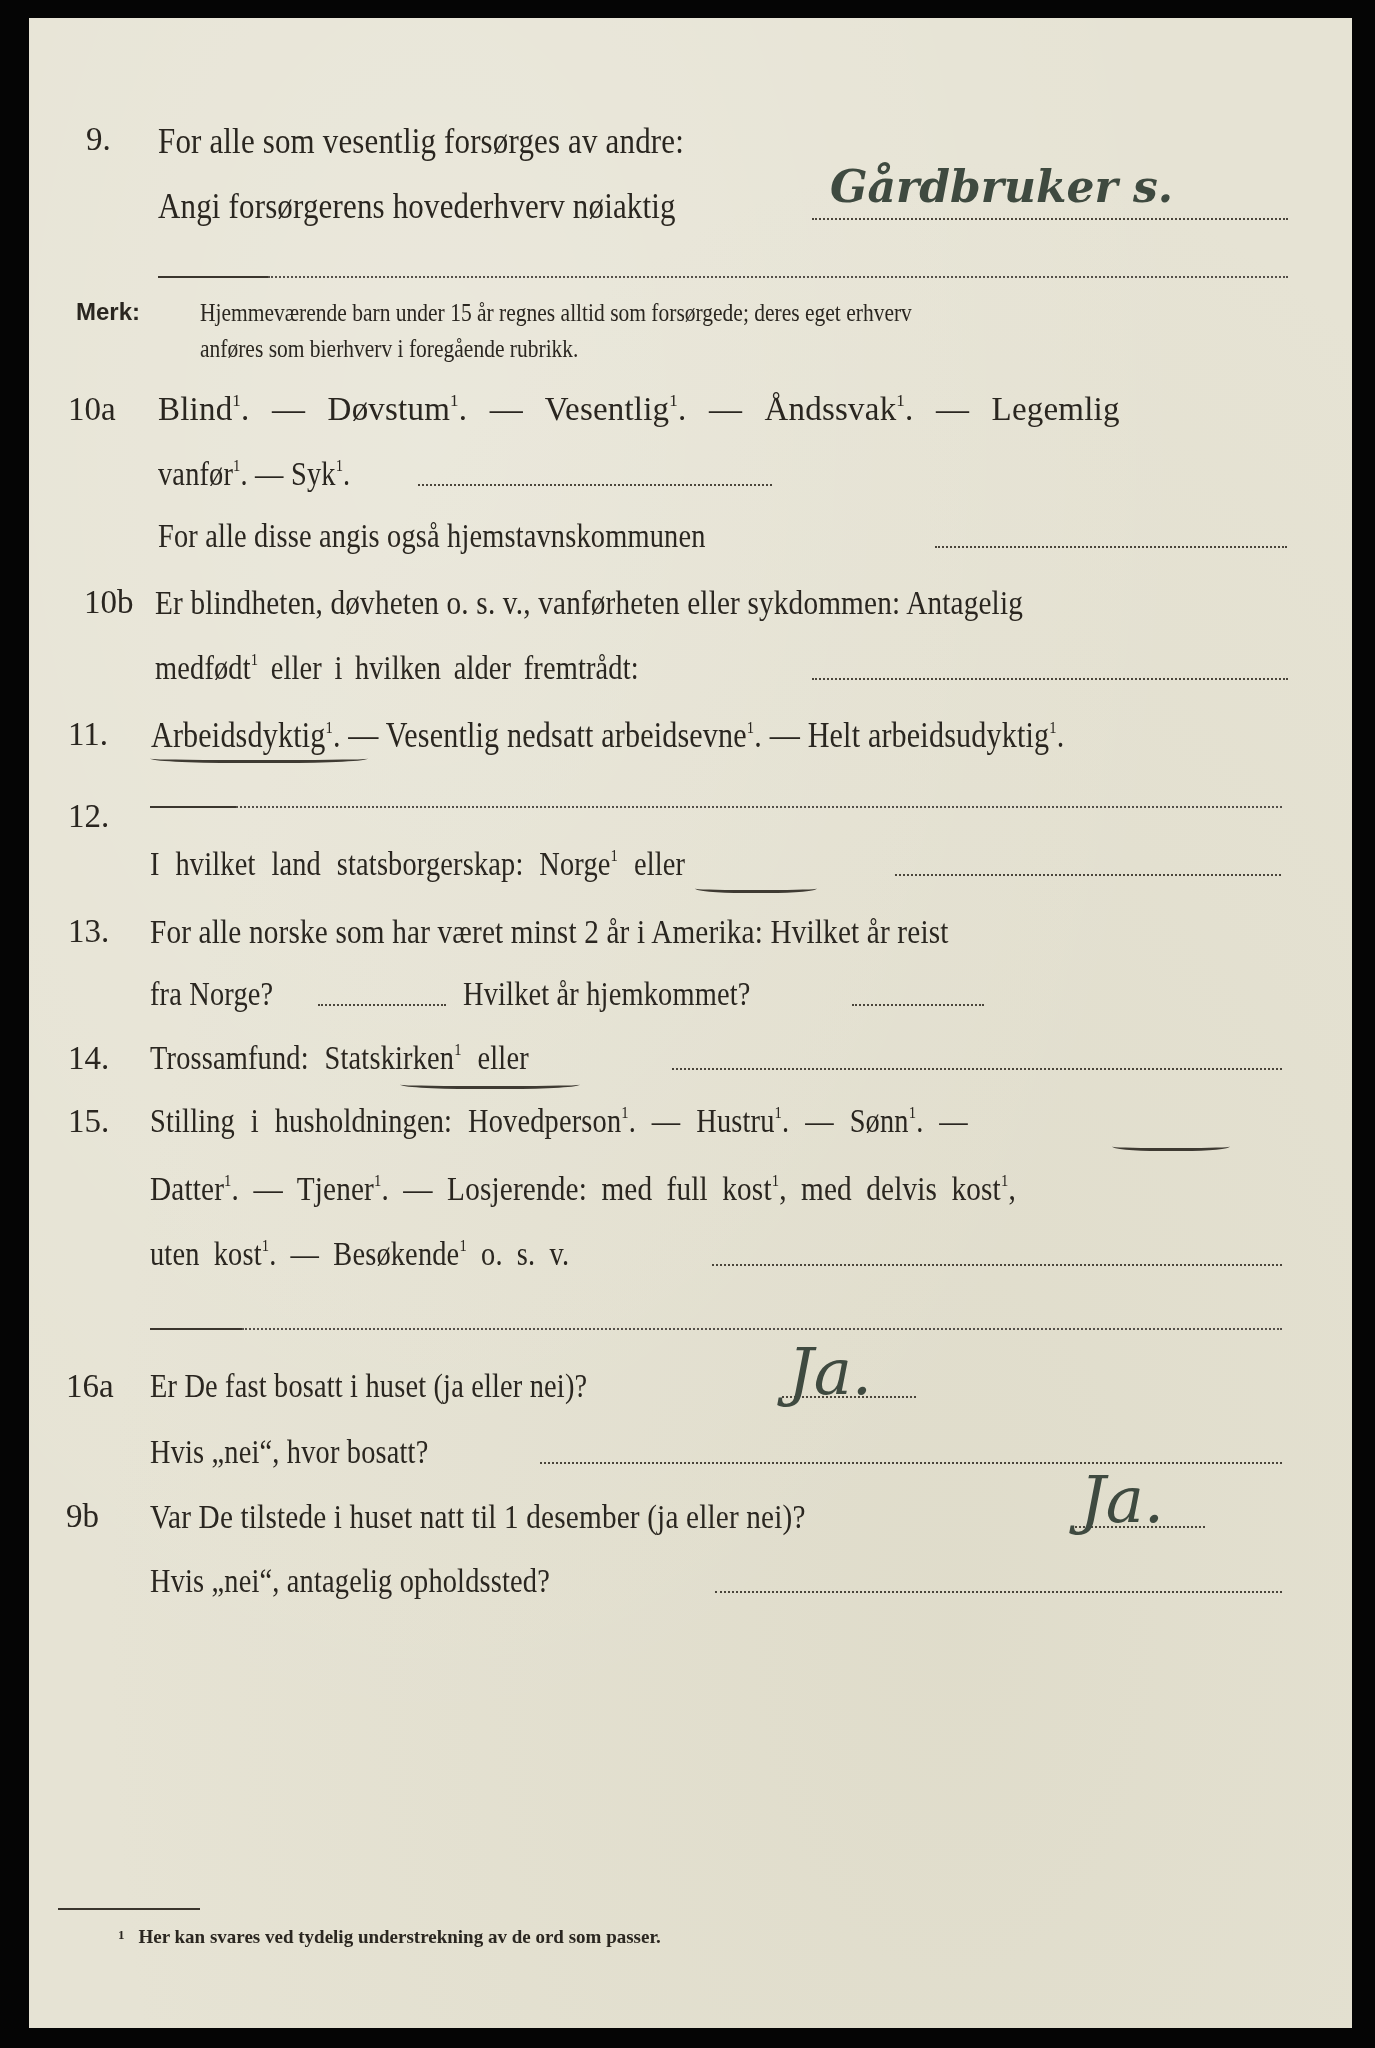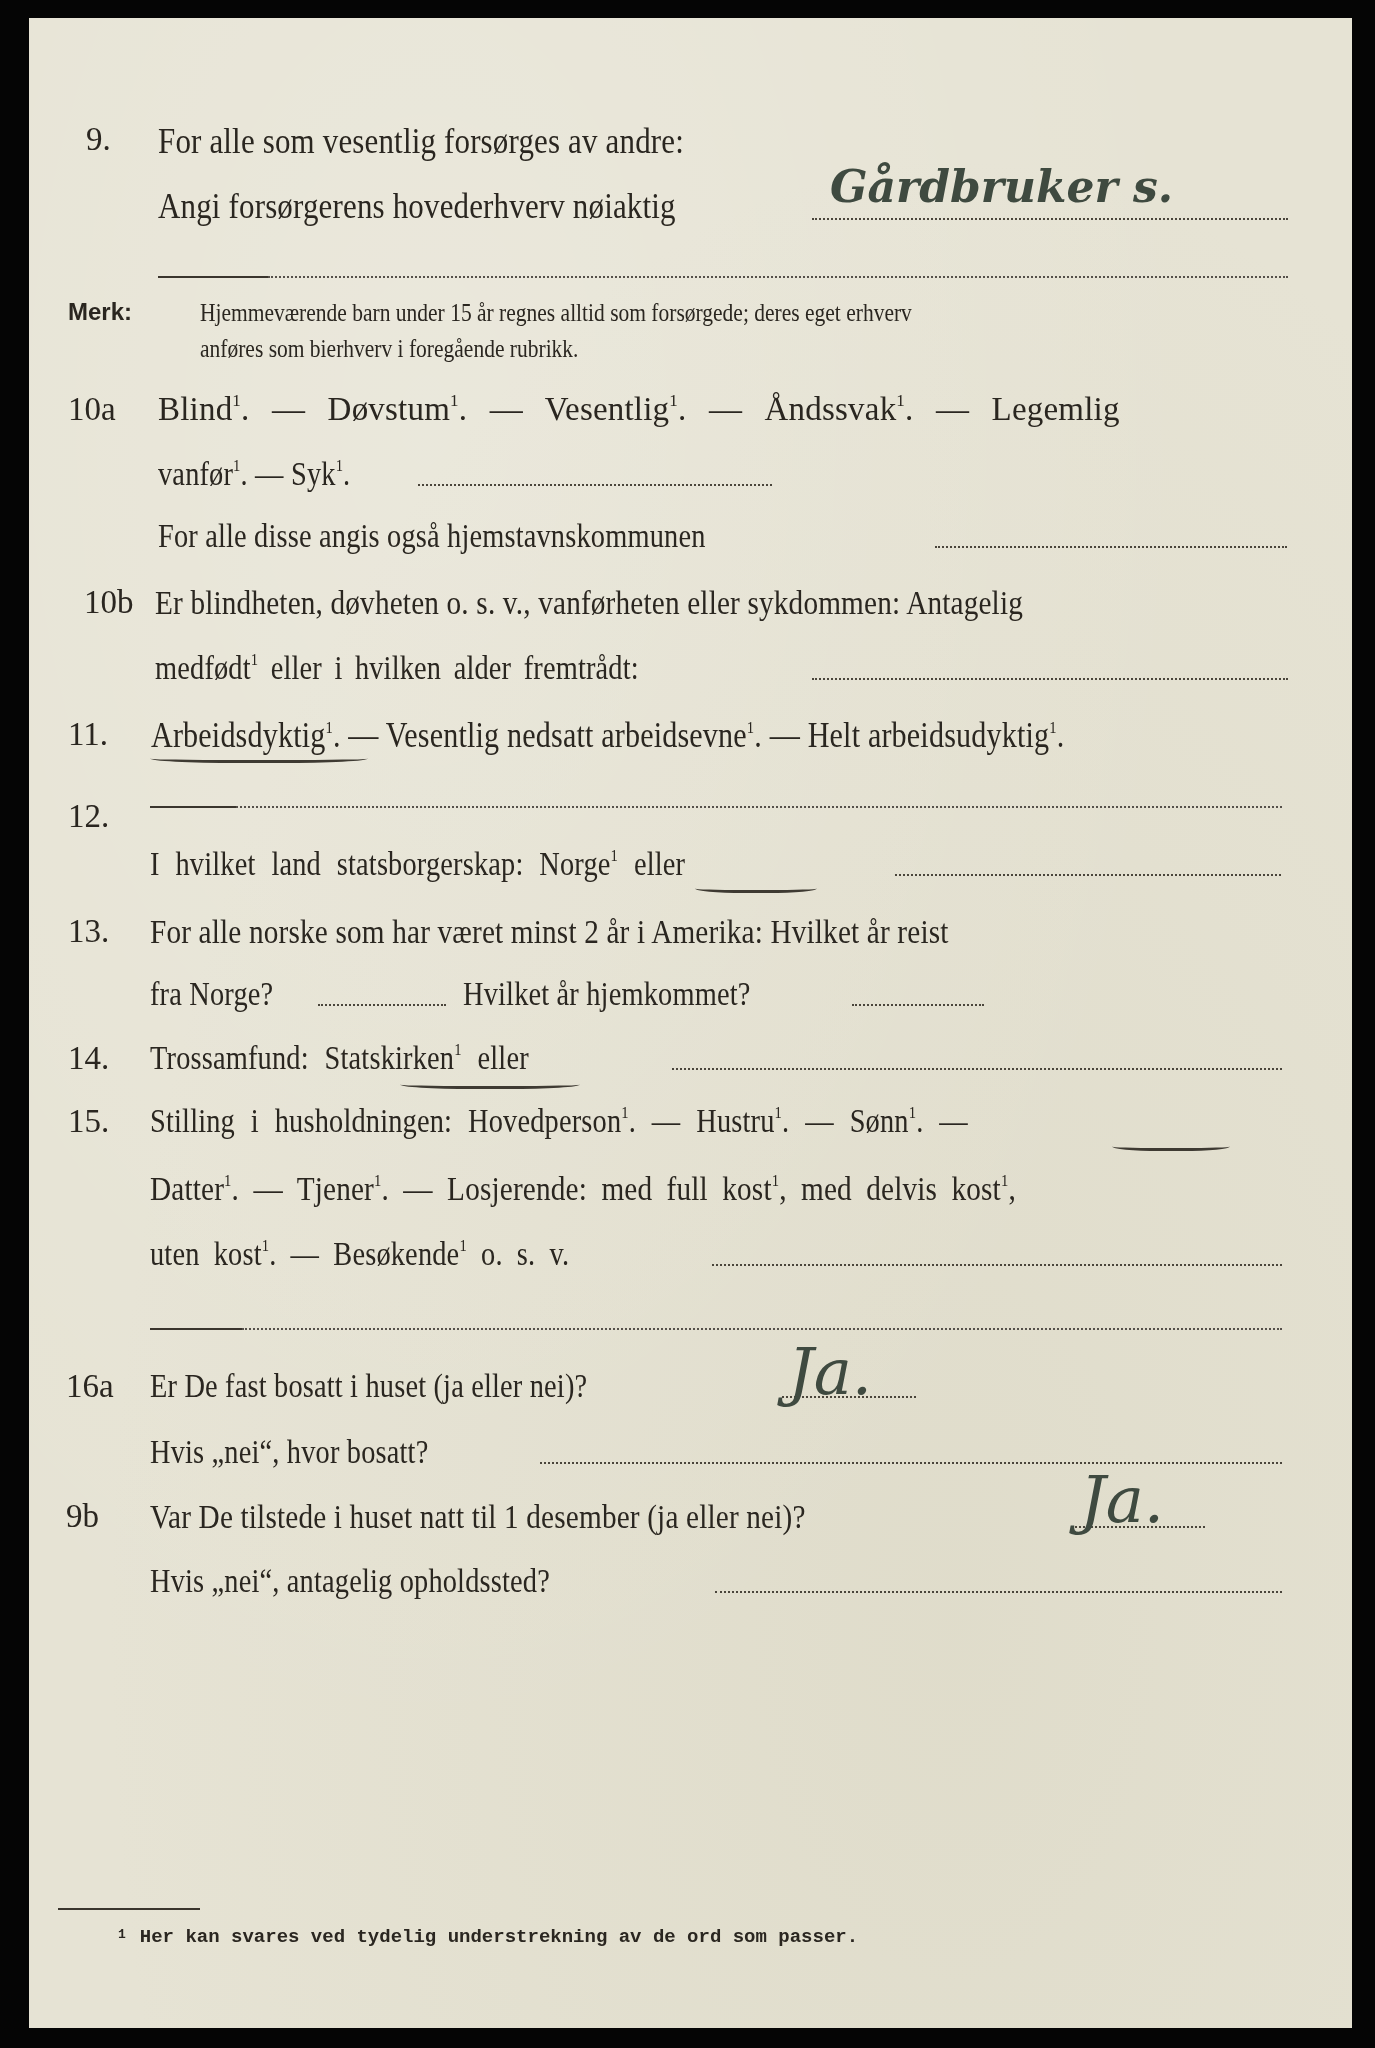"Merk:" .merk { margin-left: none -> 8px }
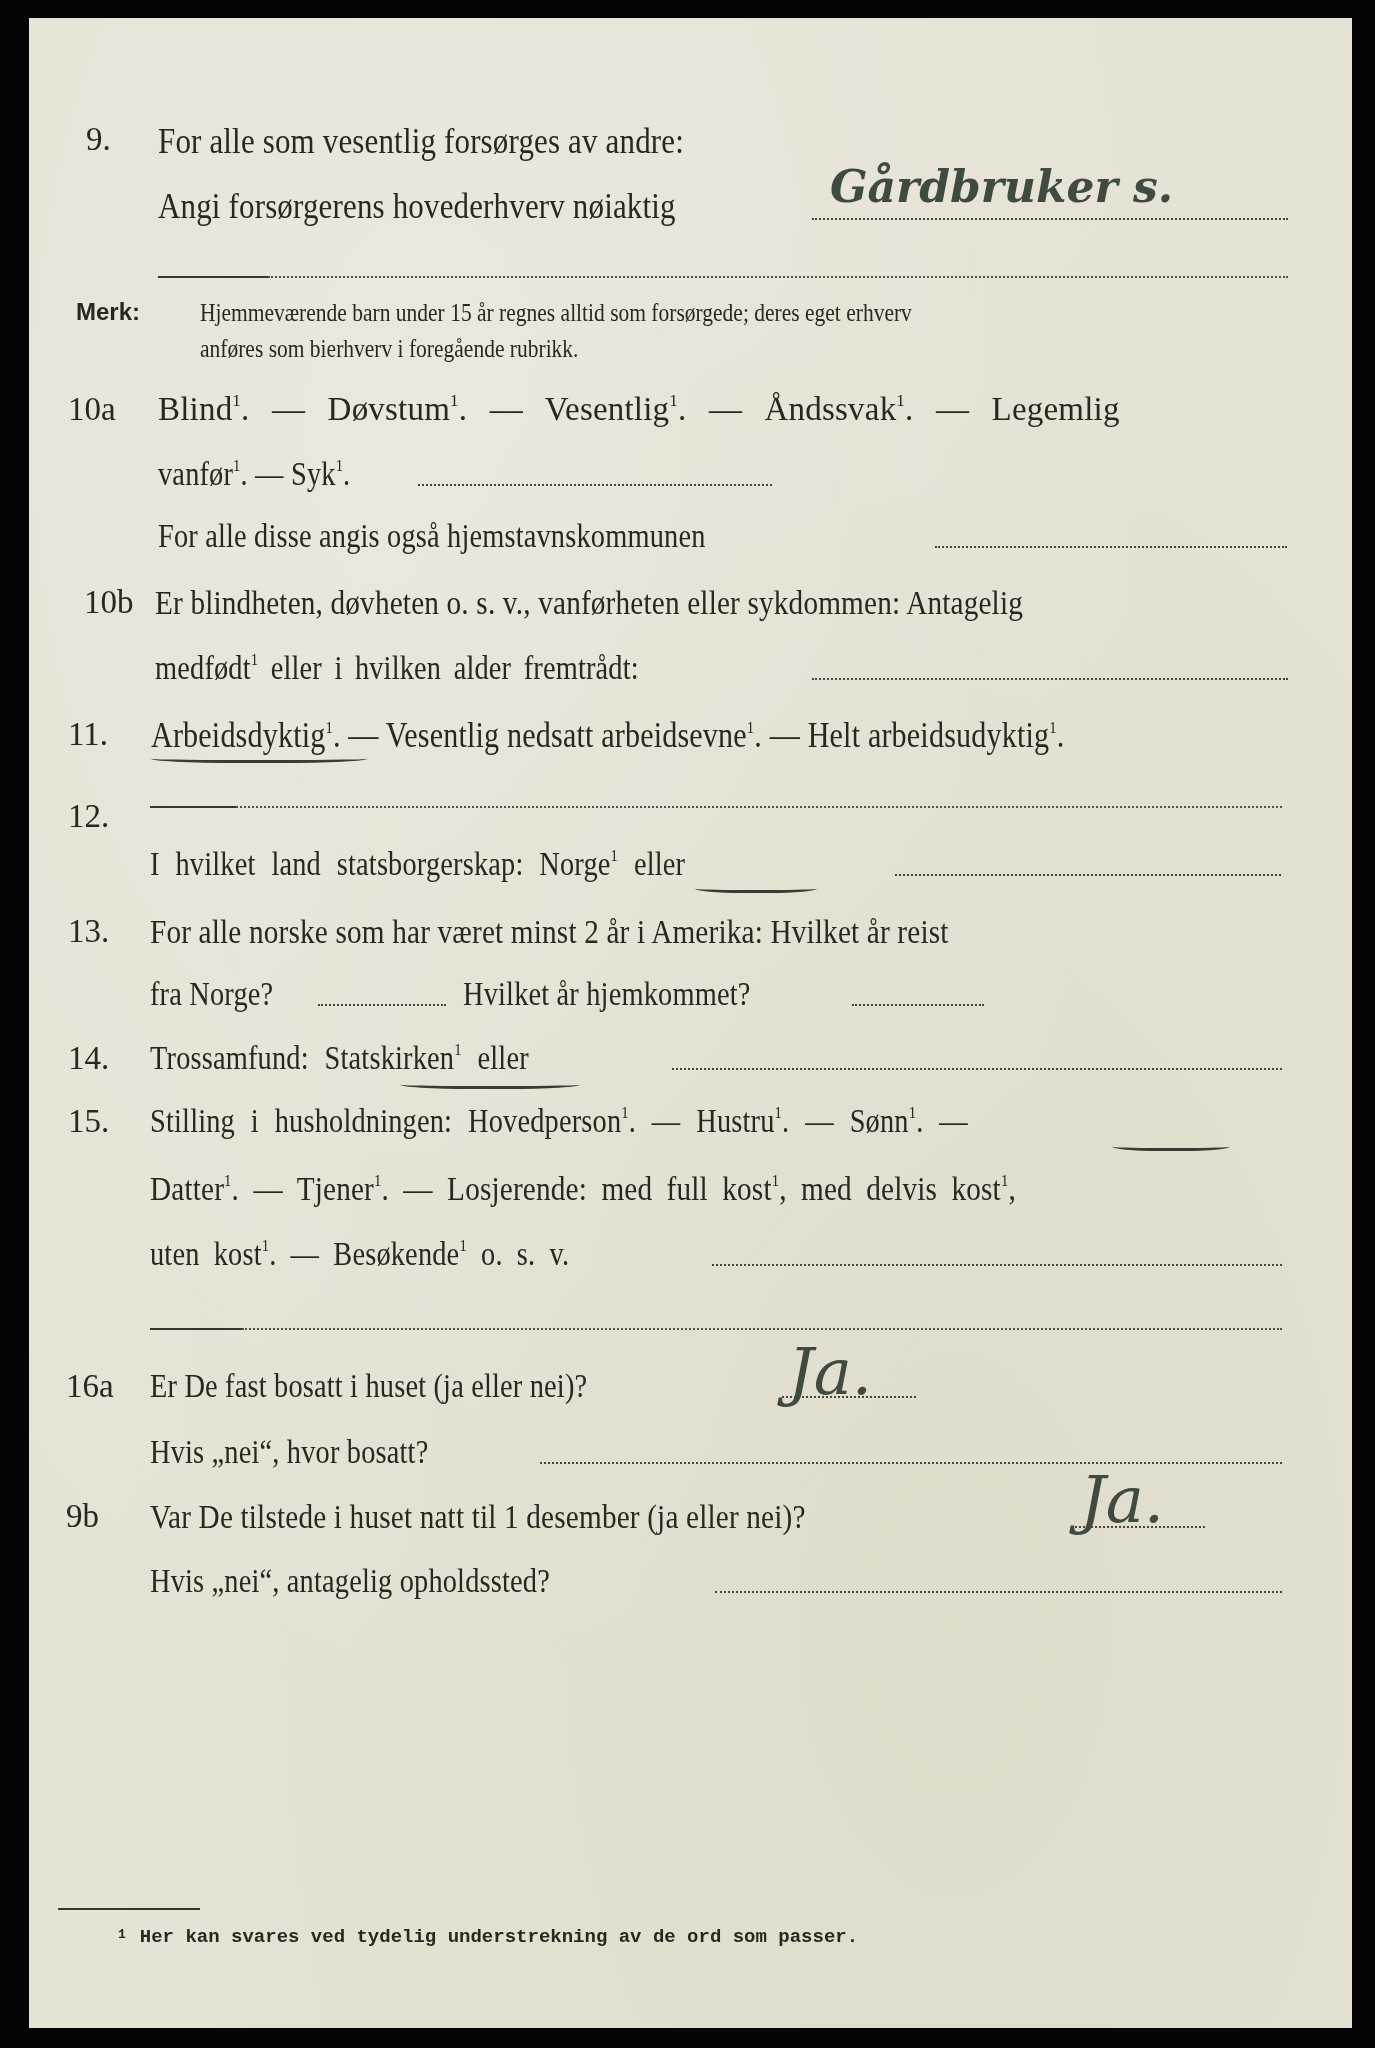"1 Her kan svares ved" .foot { font-family: Liberation Mono, monospace -> Liberation Serif, serif }
